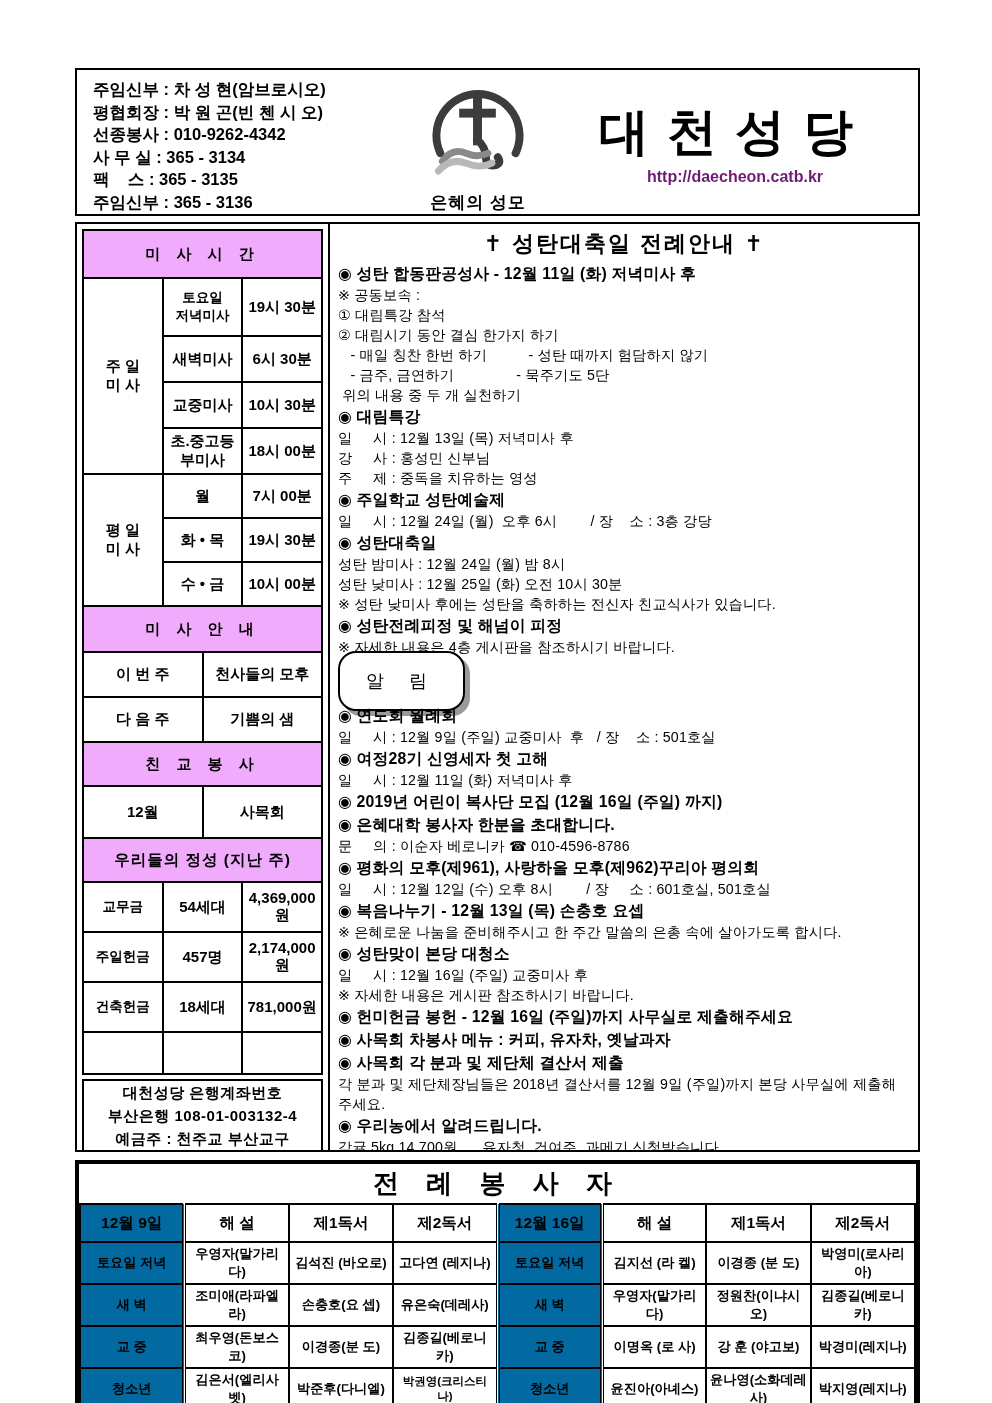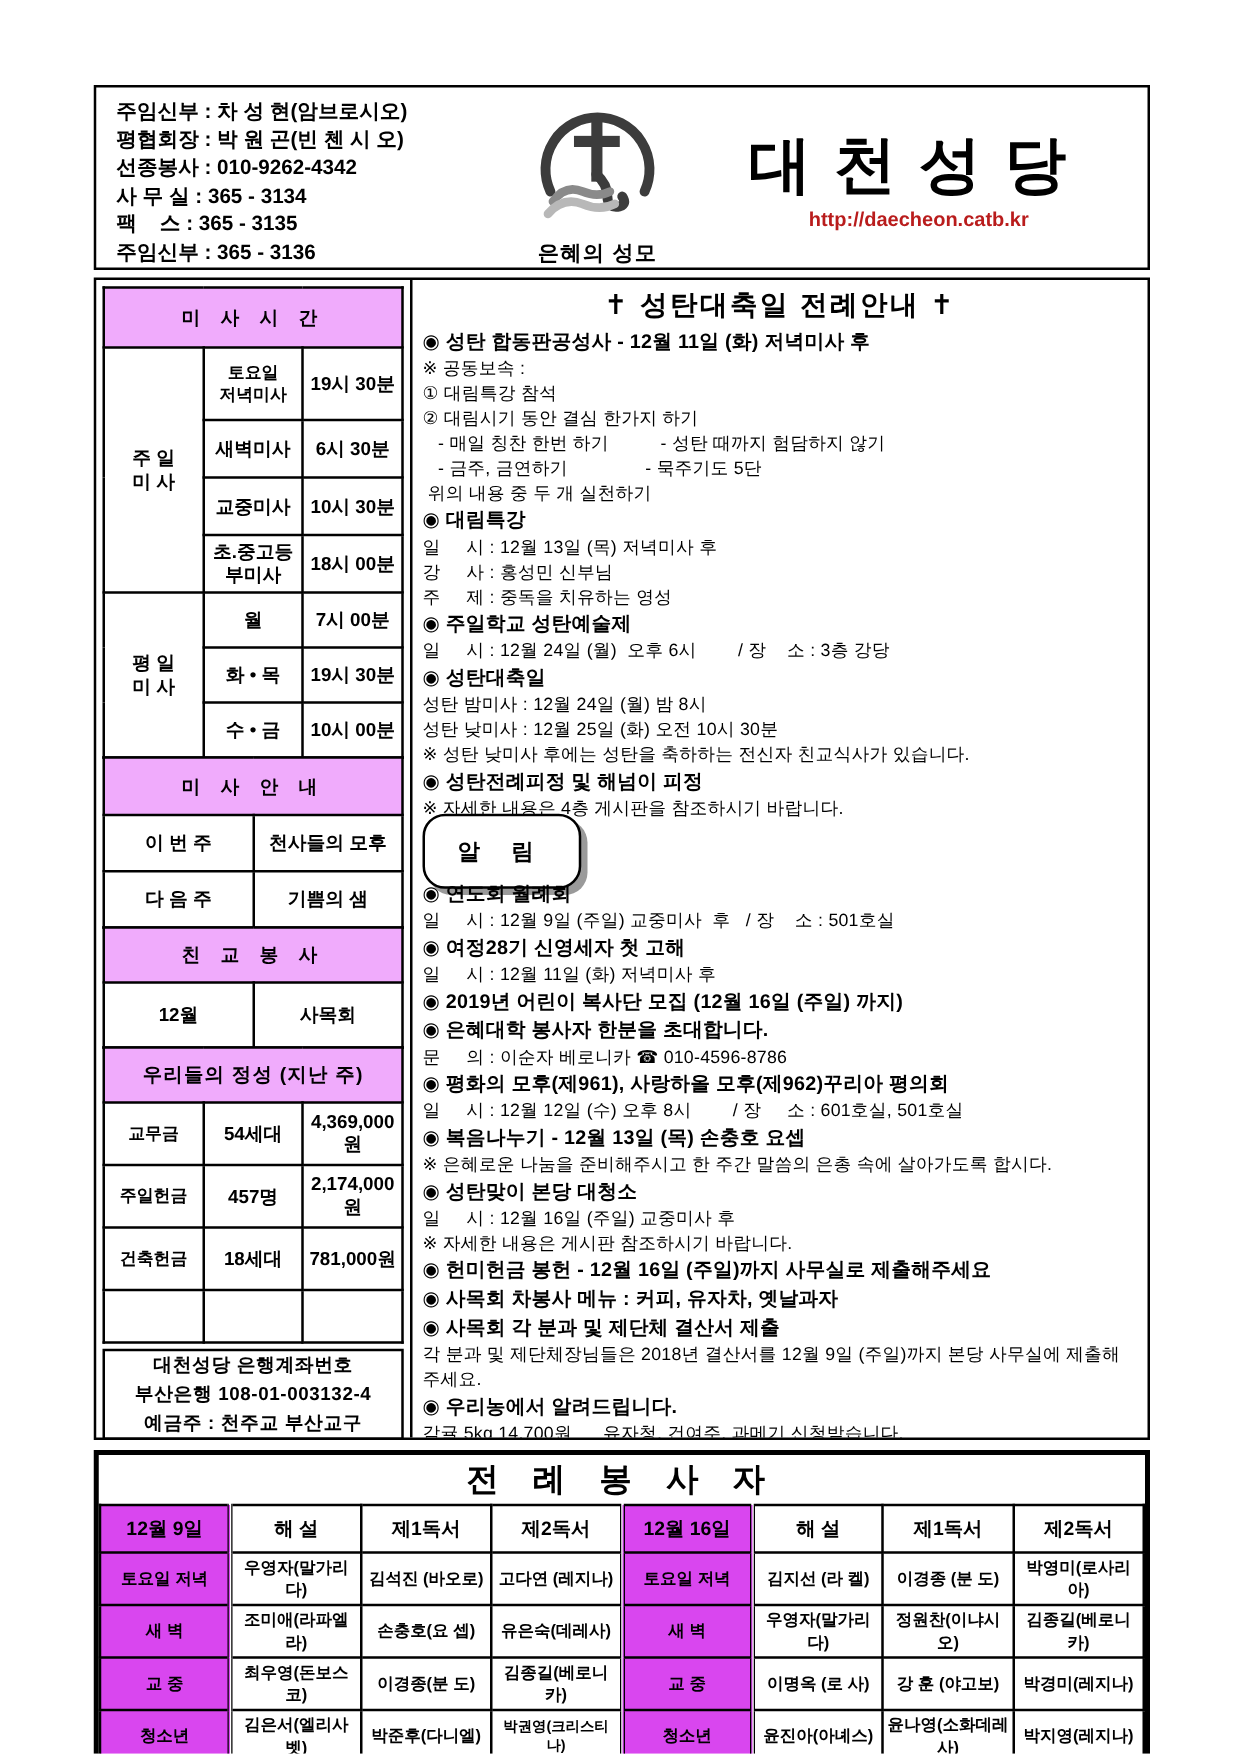"http://daecheon.catb.kr" div.church-url { color: #b91c1c -> #701a75 }
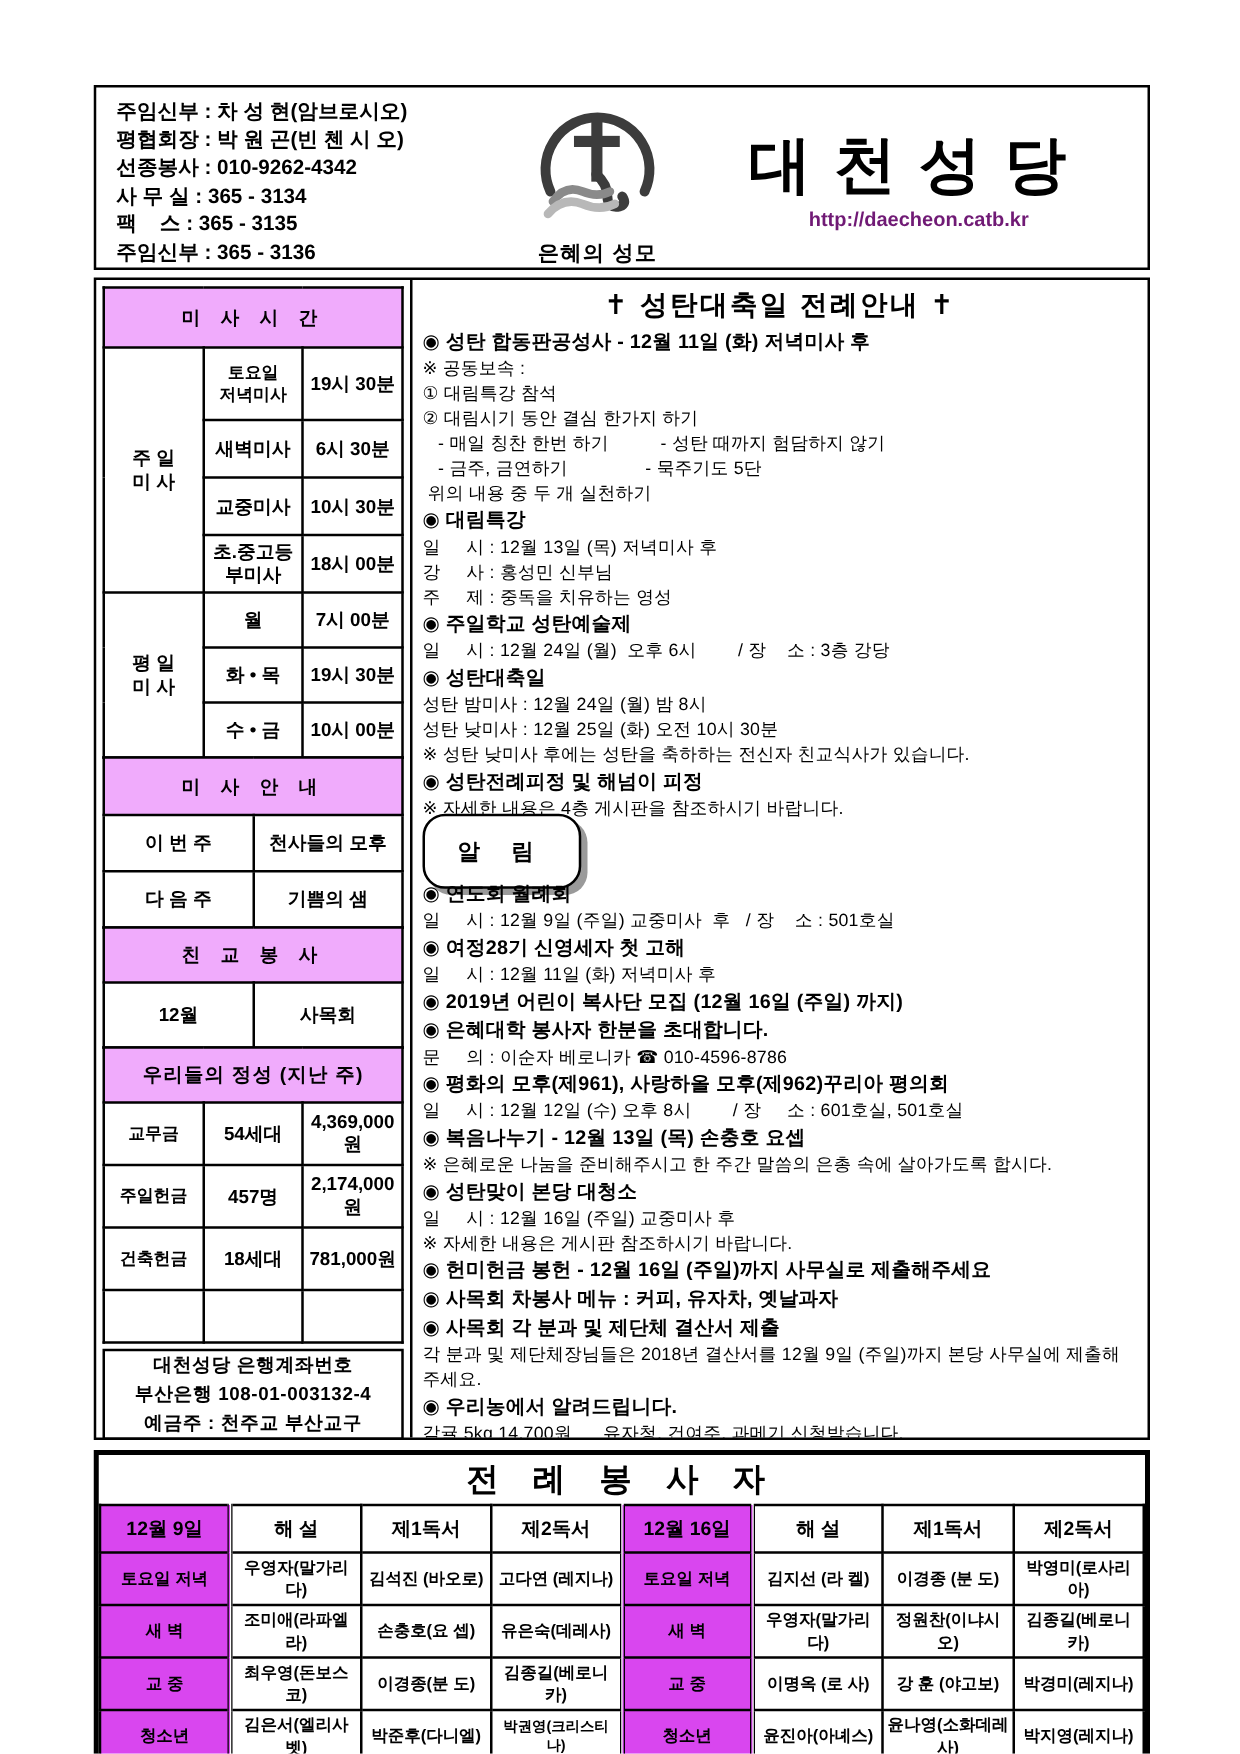"알 림" .badge { font-weight: bold -> normal }
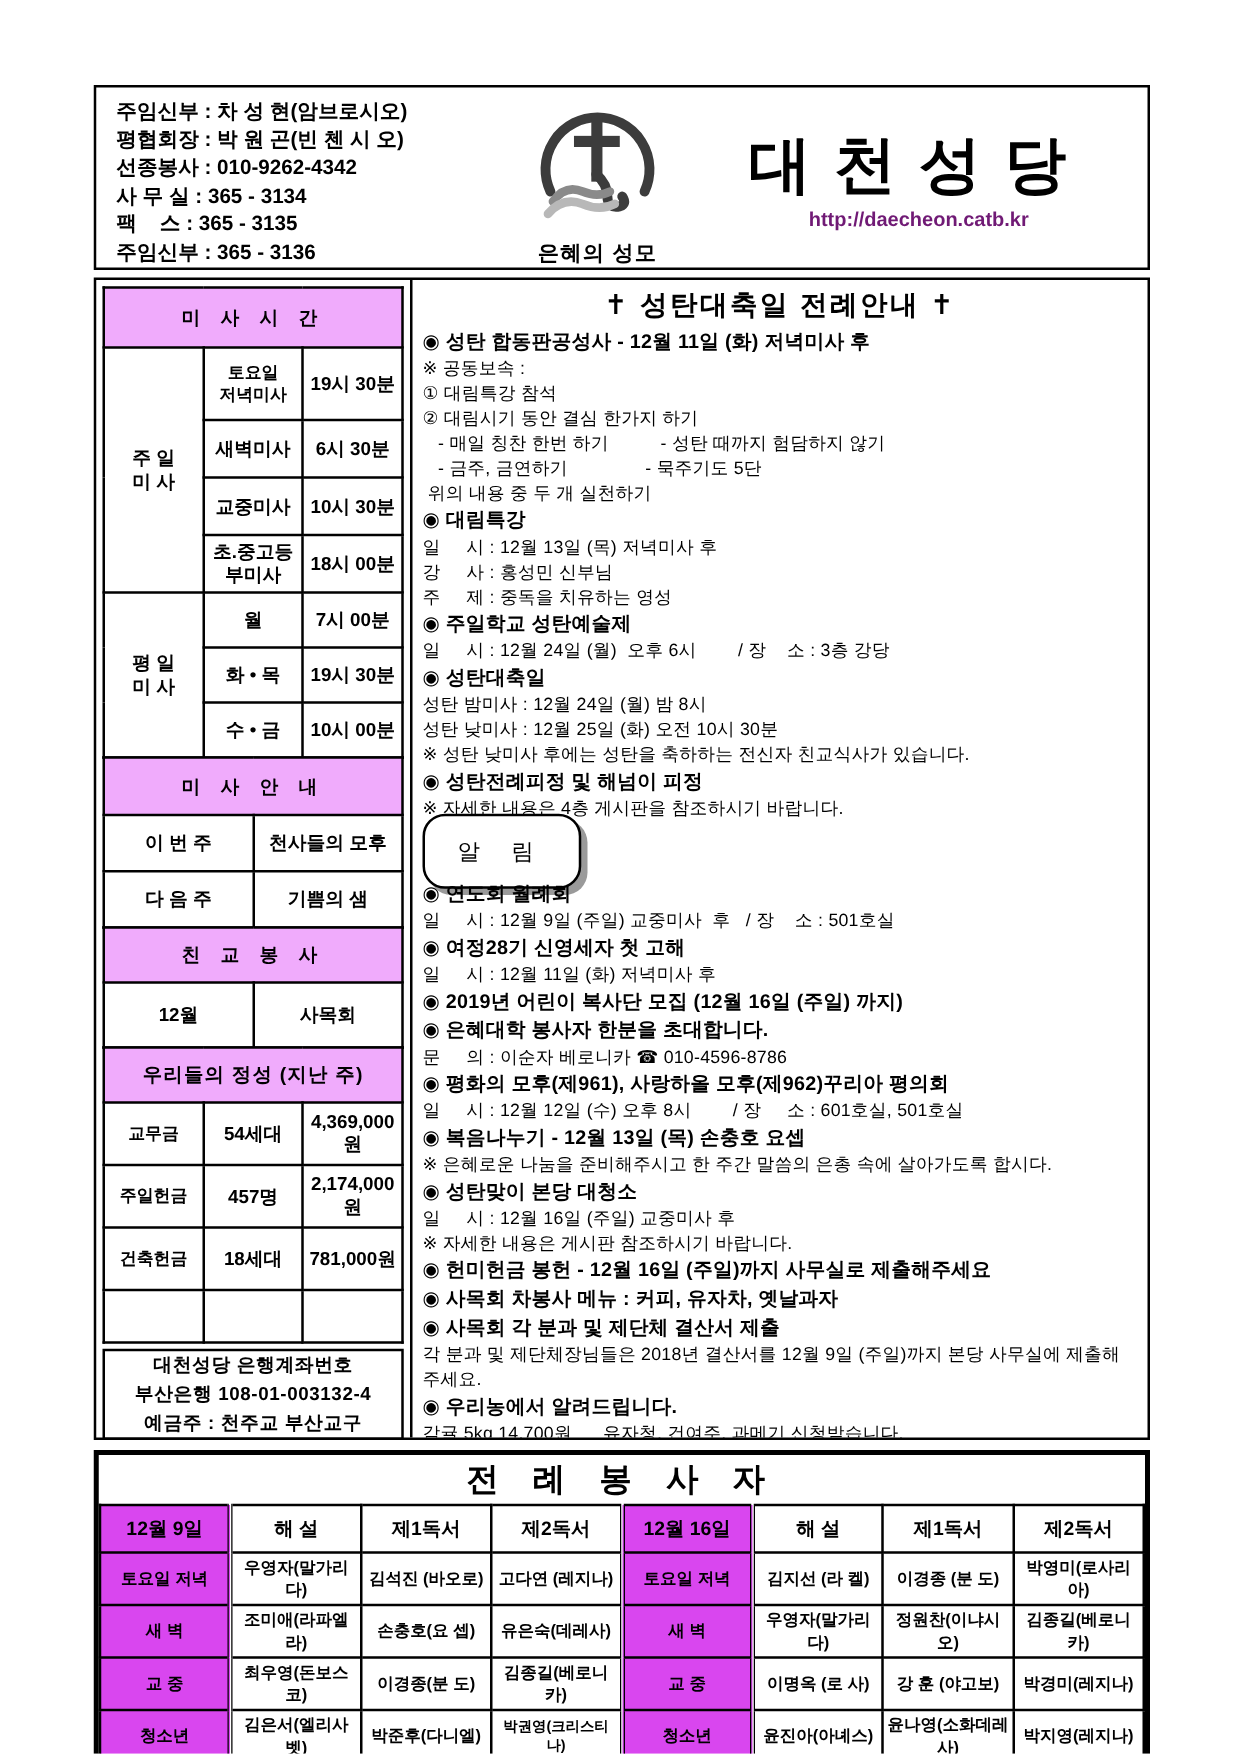"12월 9일" .gray { background: #d946ef -> #0369a1 }
